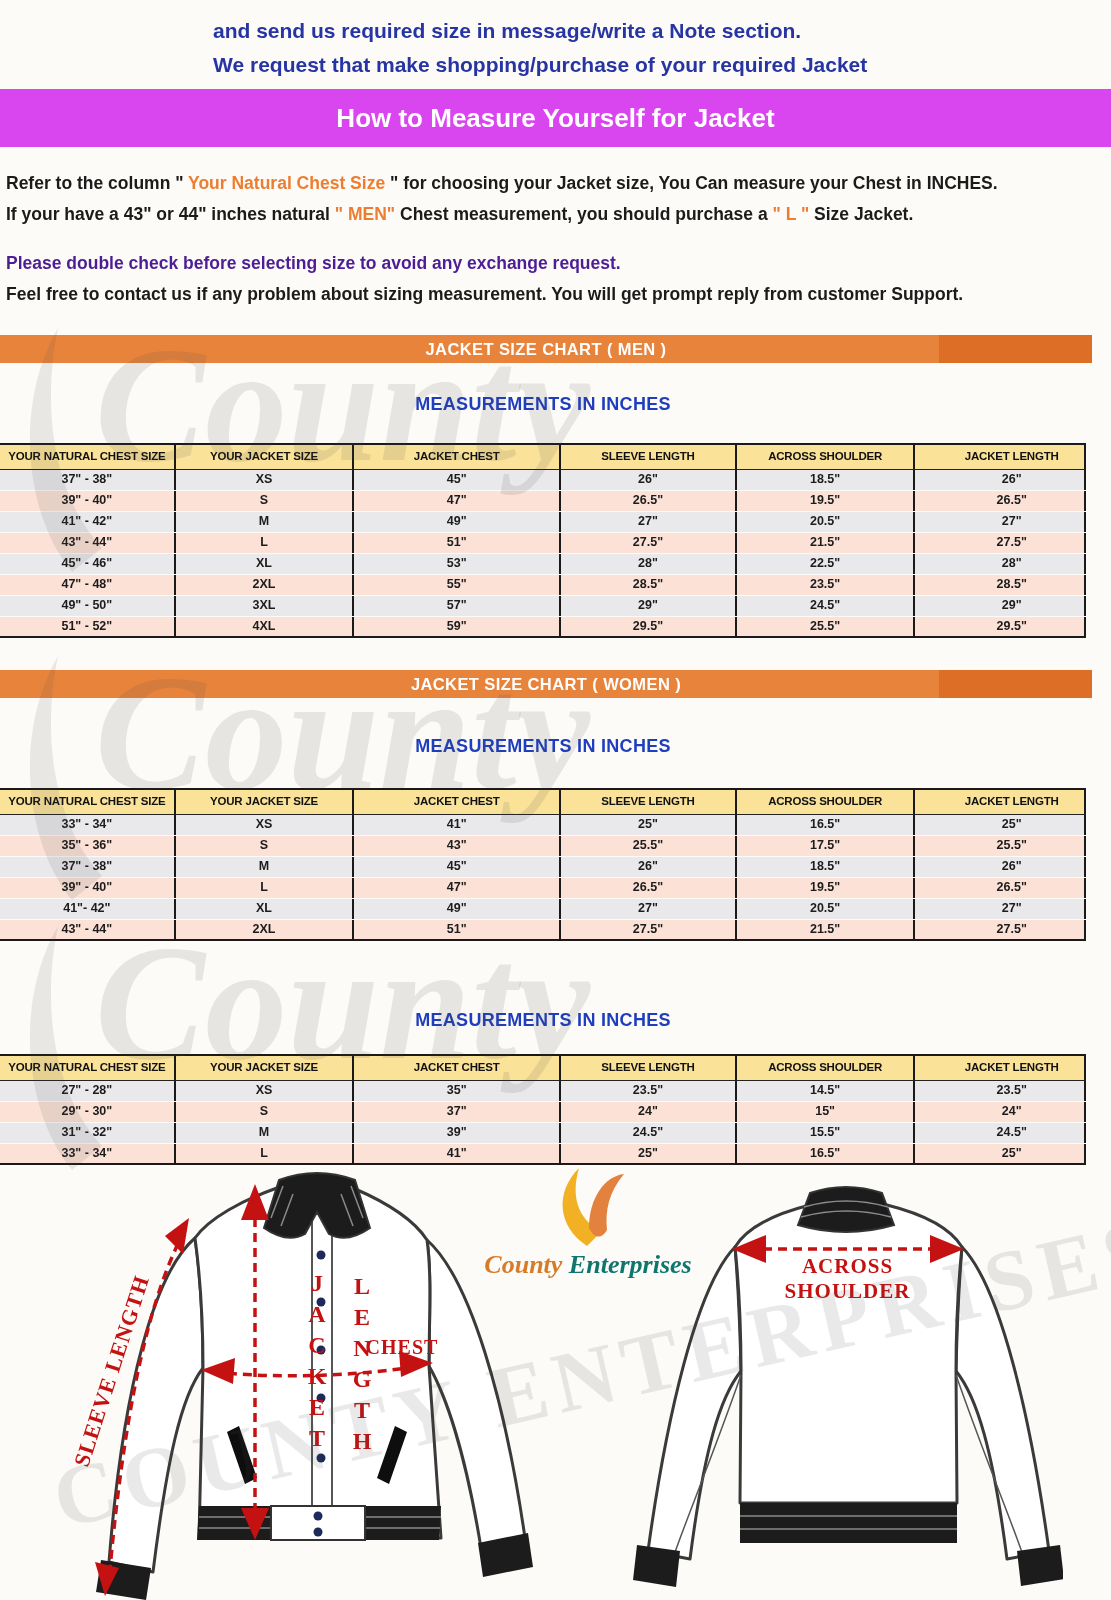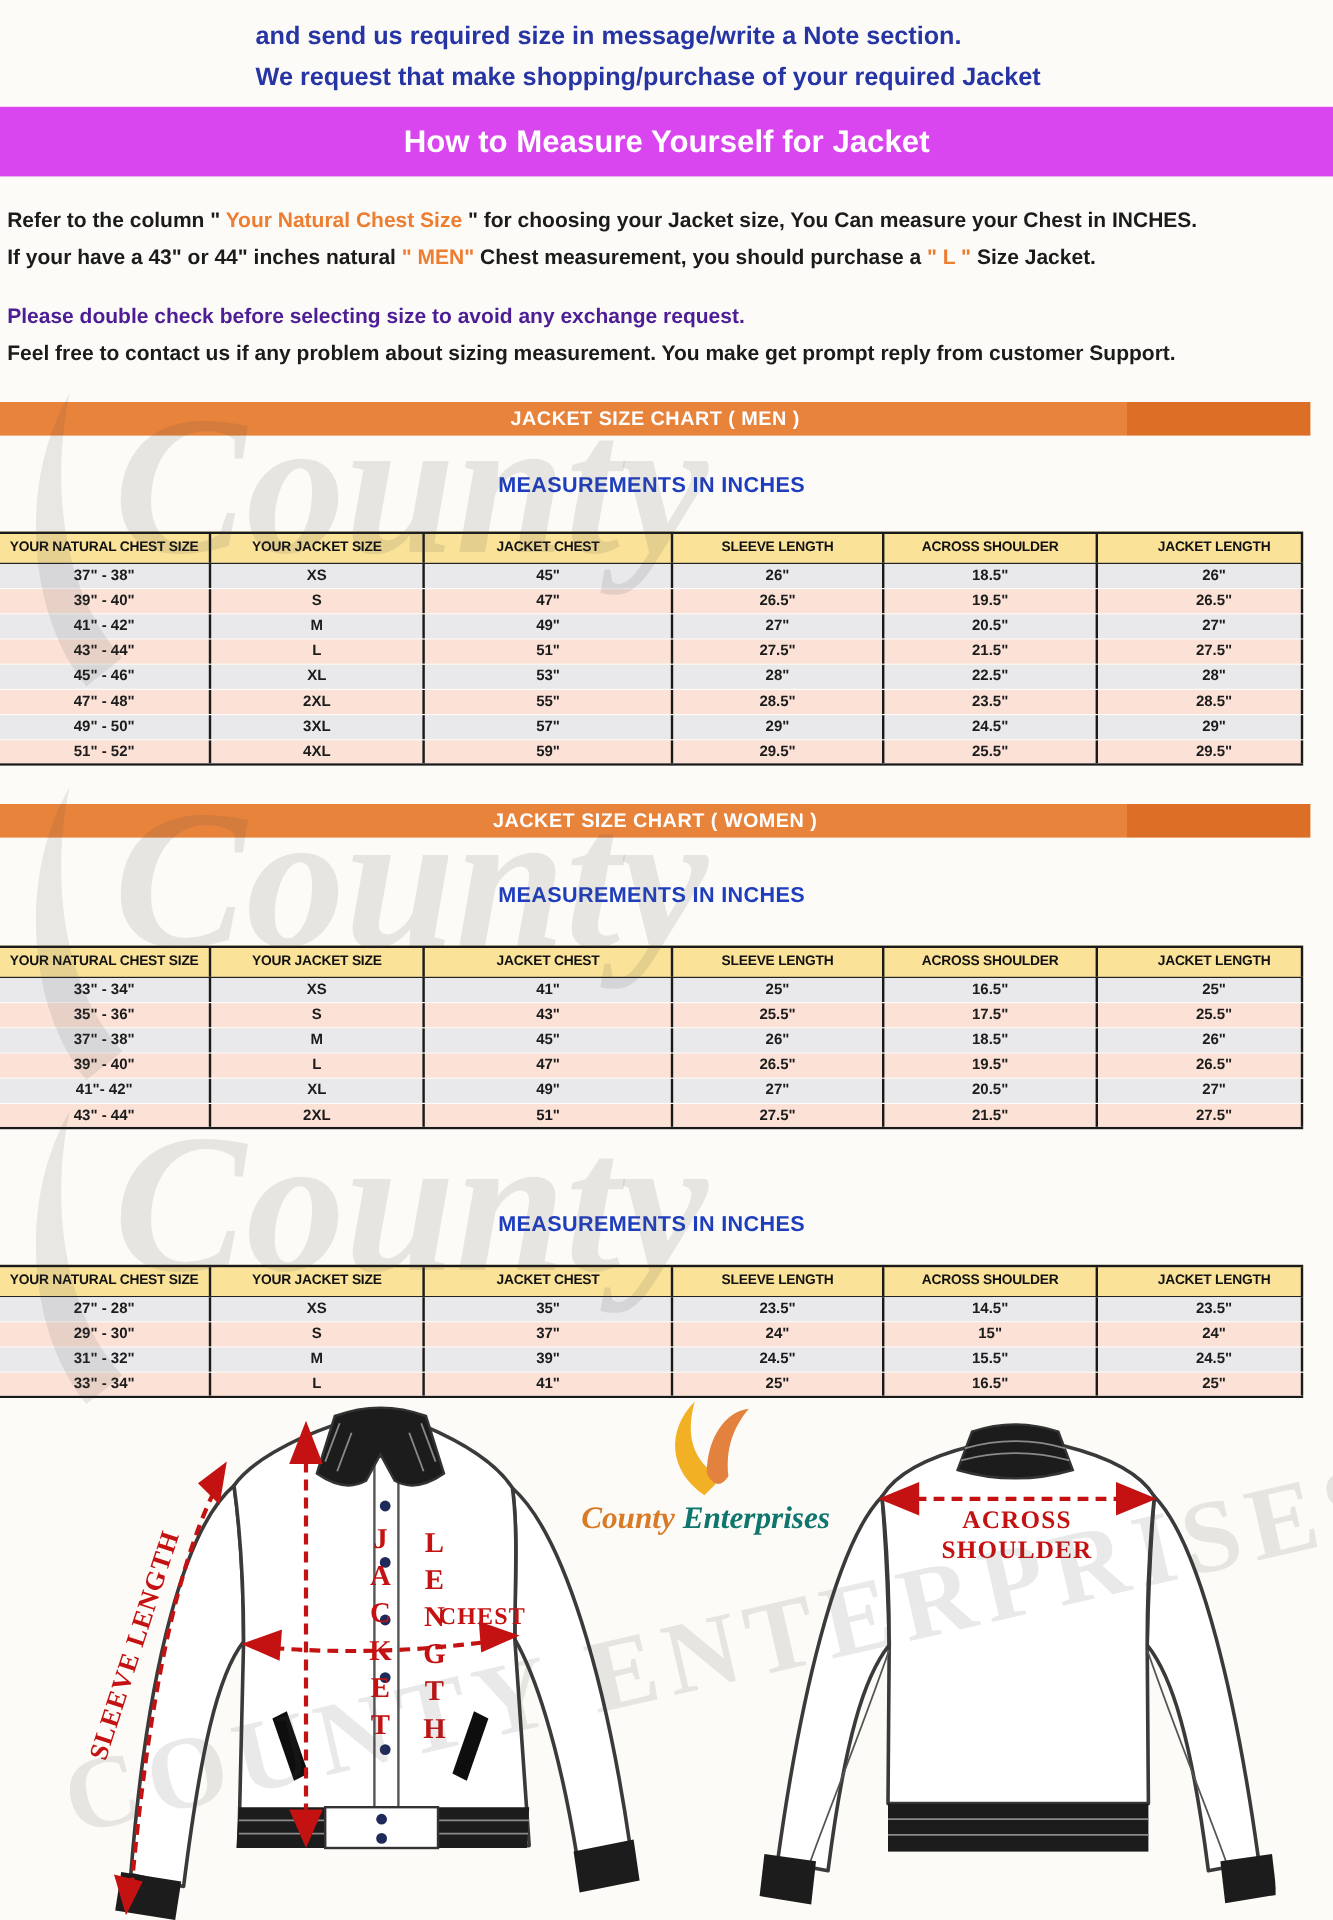"Feel free to contact us" div.contact { text: make -> will }
